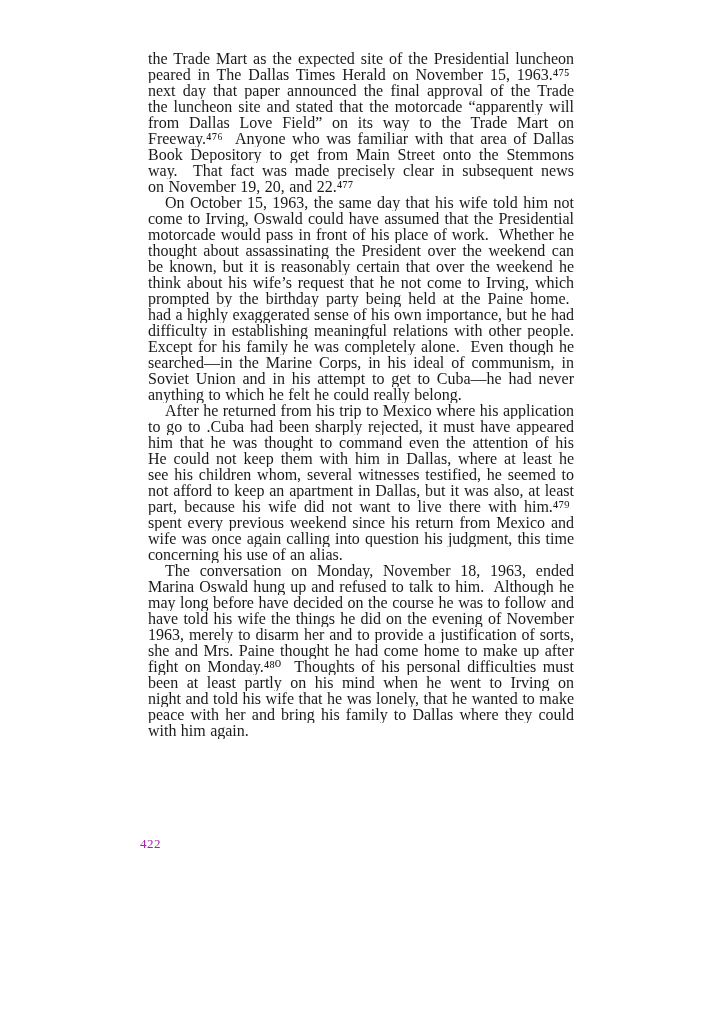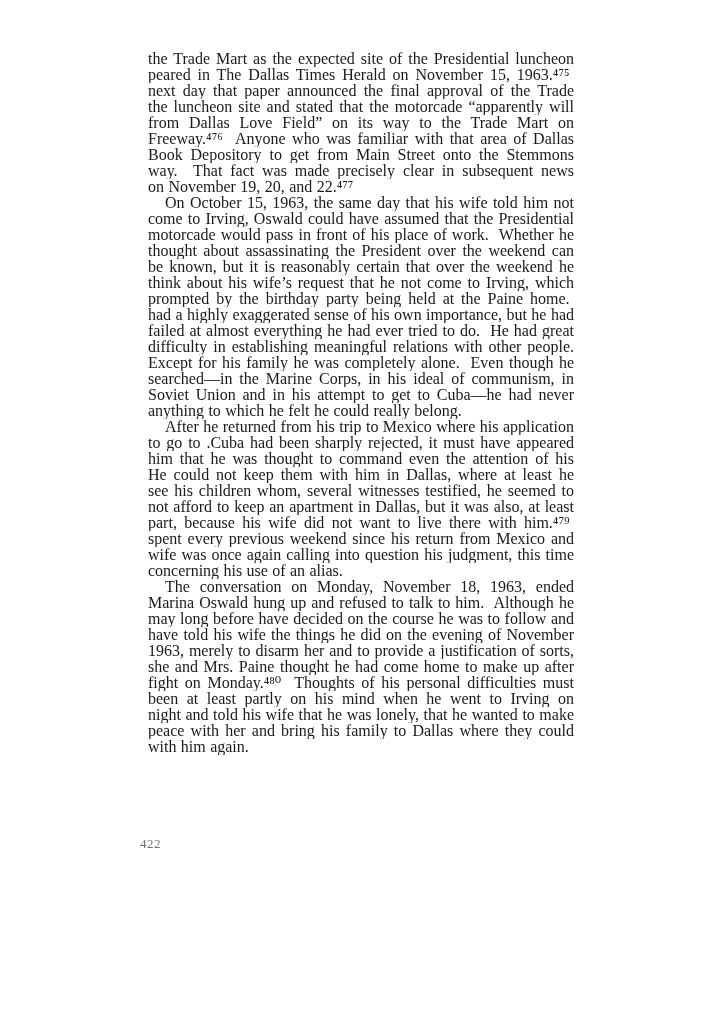"failed at almost everything he" div.line { html: <div>failed at almost everything he had ever tried to do.&nbsp; He had great</div> -> none }
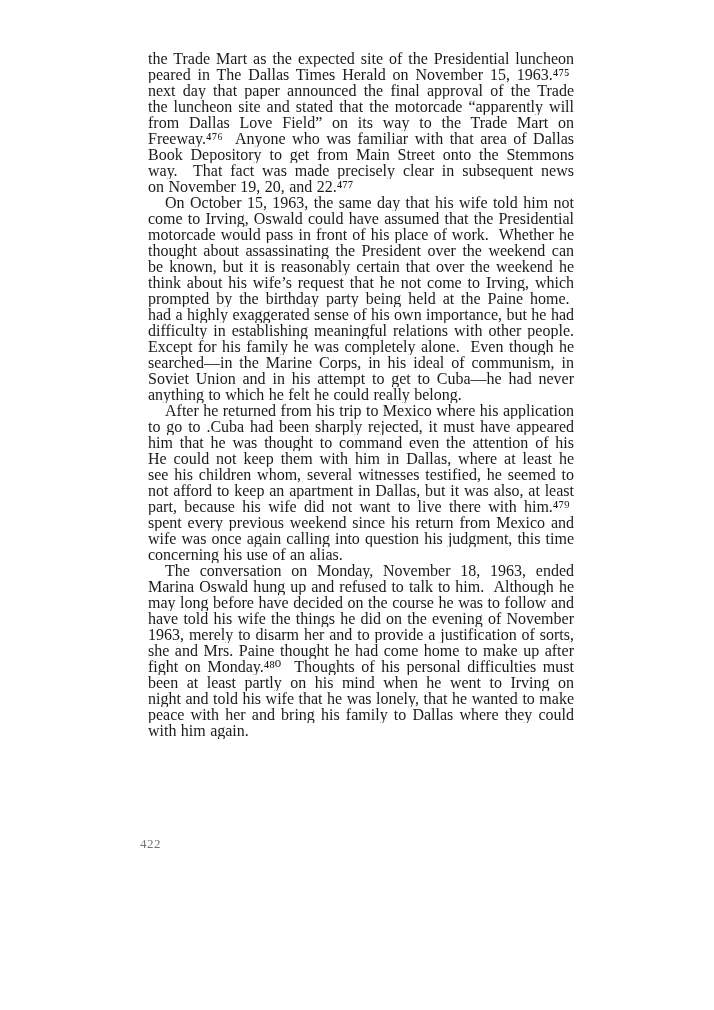"422" .page-number { color: #737373 -> #a21caf }
